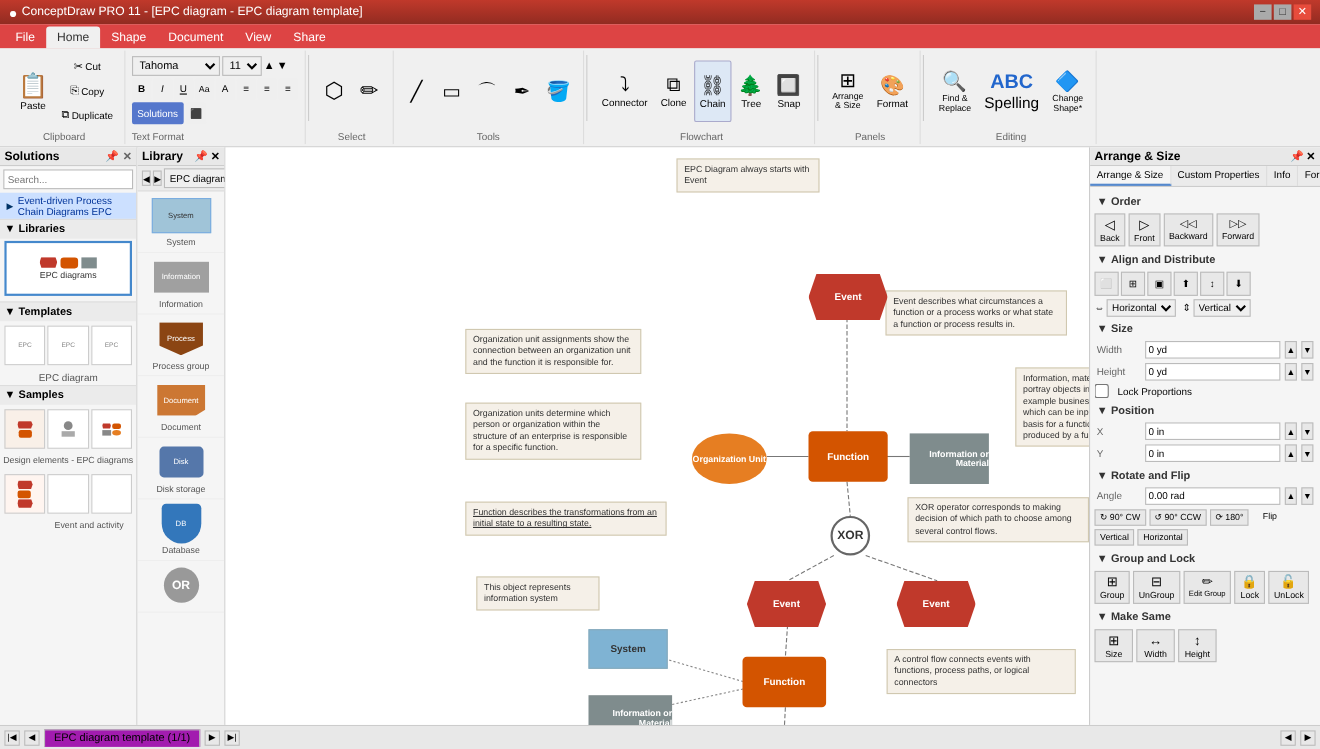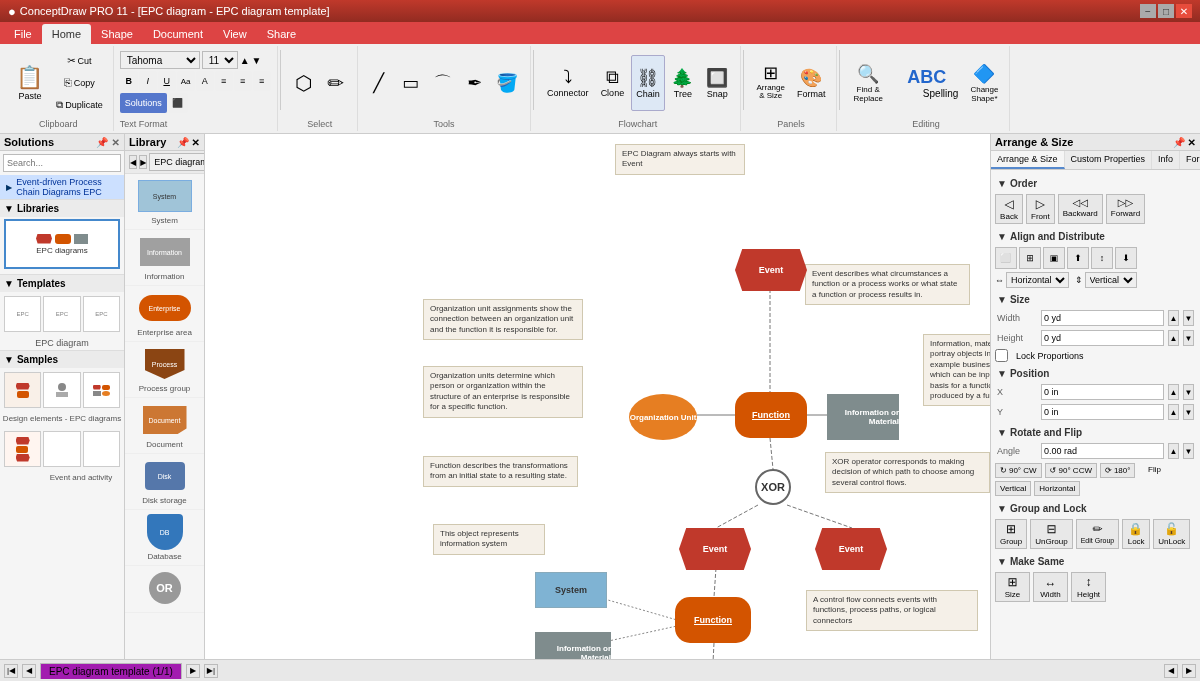"Spelling" span { font-size: 10px -> 14px; margin-left: 28px -> none }
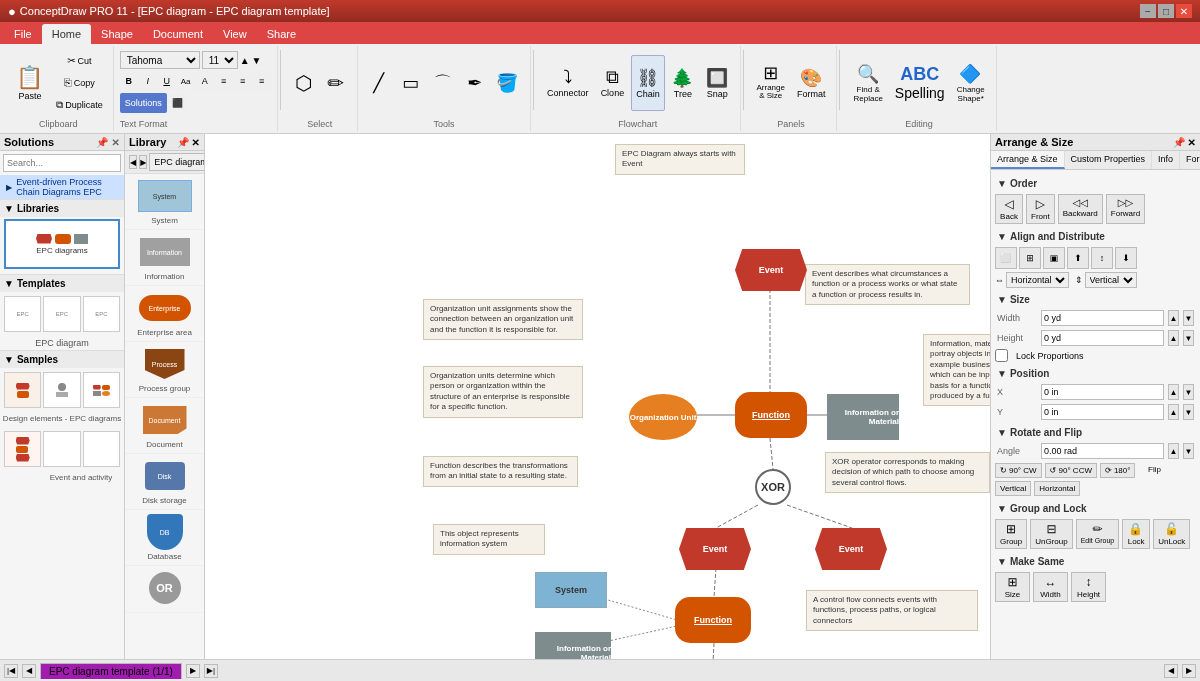"Enterprise area" div.lib-item { html: <div> <div> <div>Enterprise</div> </div> <span>Enterprise area</span> </div> -> none }
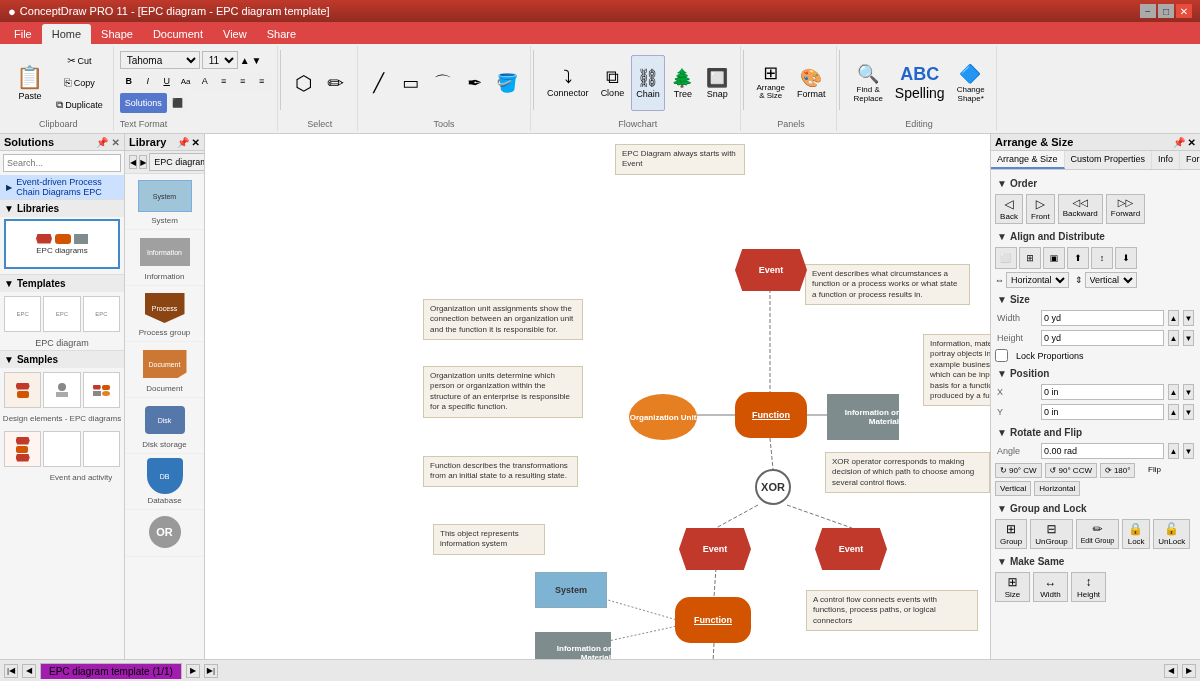"Function" .epc-function { border-radius: 15px -> 4px; text-decoration: underline -> none }
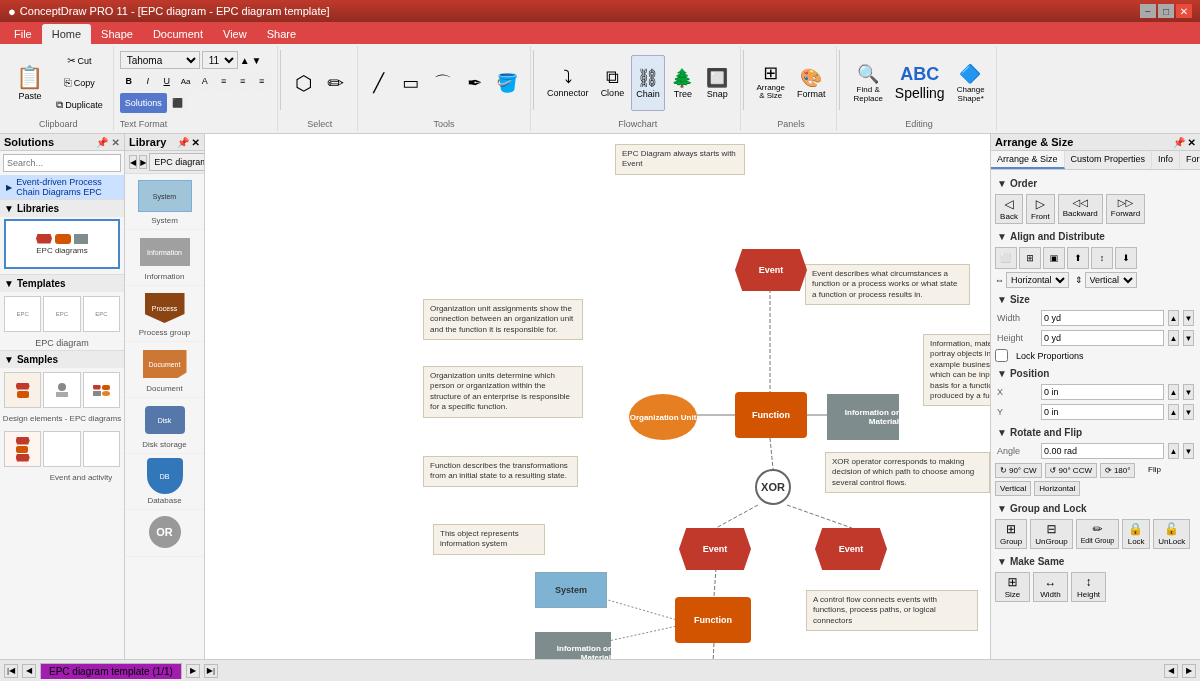"Function describes the transformations" div.desc-box { text-decoration: none -> underline; width: 155px -> 183px }
